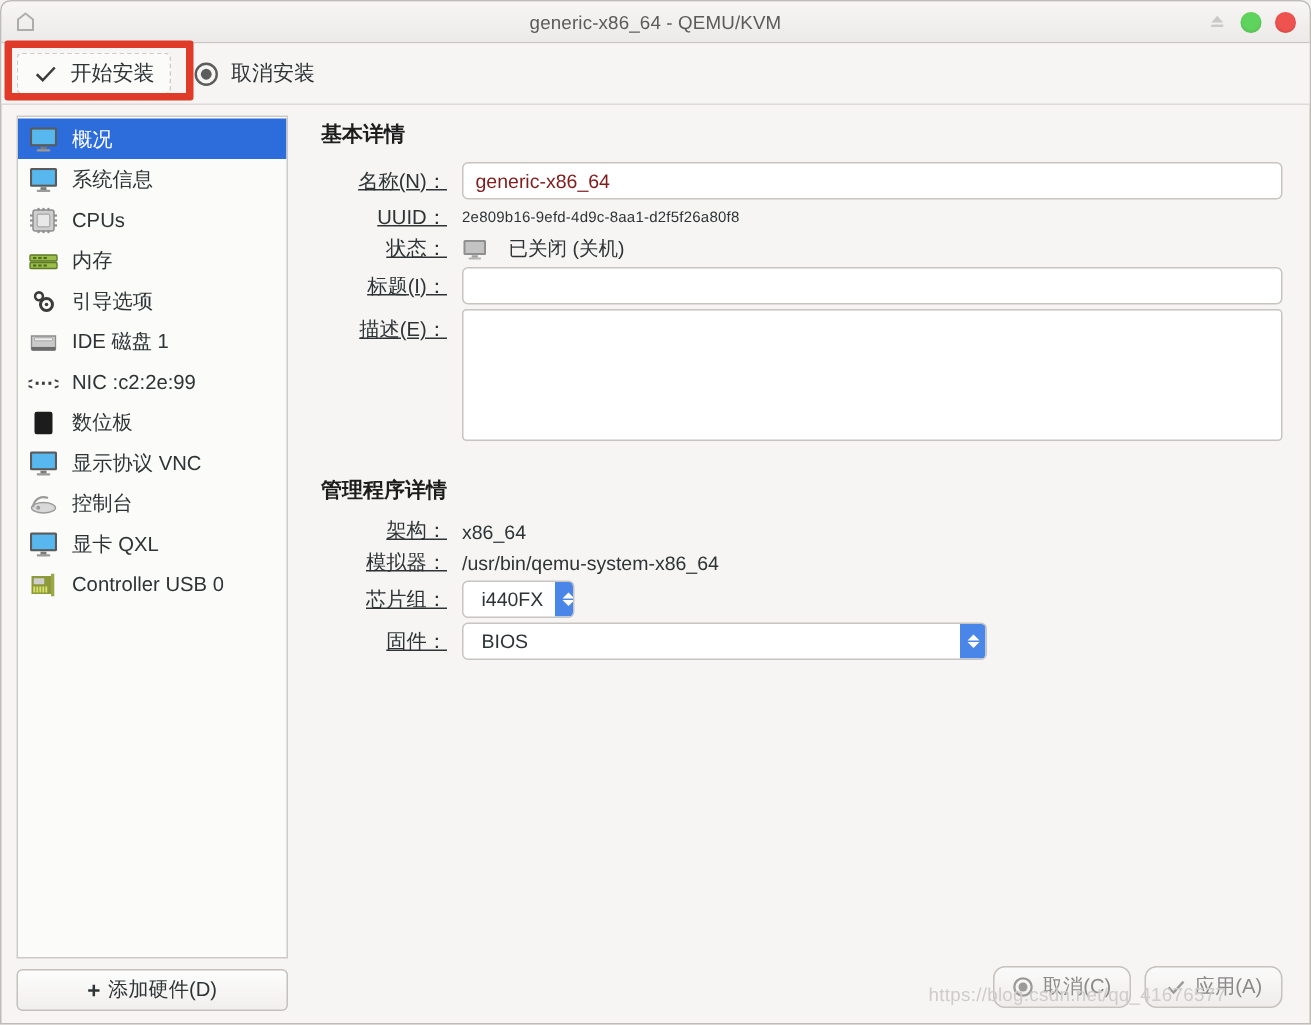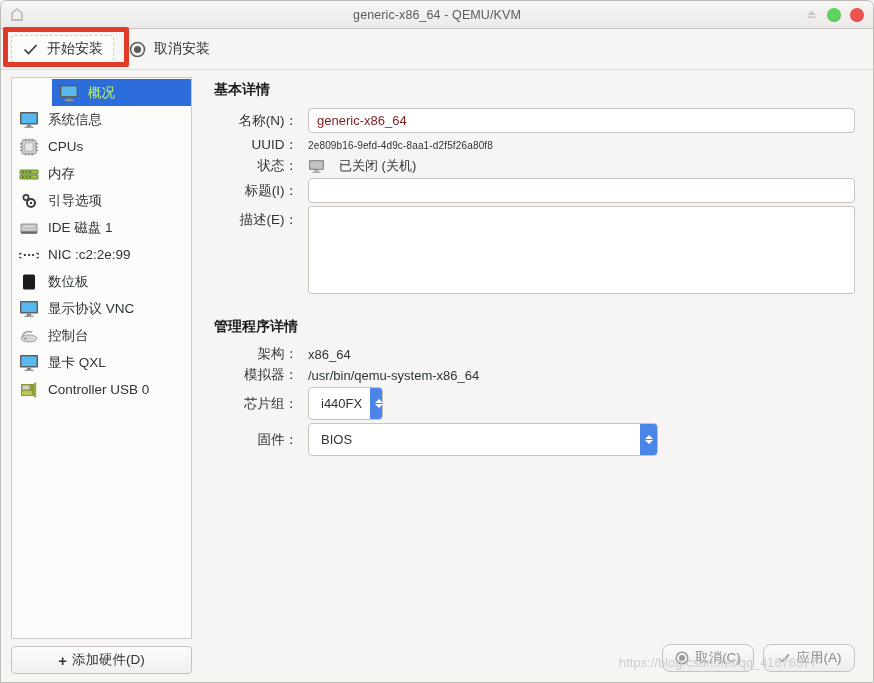"概况" .hw-item.selected { color: #bef264 -> #ffffff; margin-left: 40px -> none }
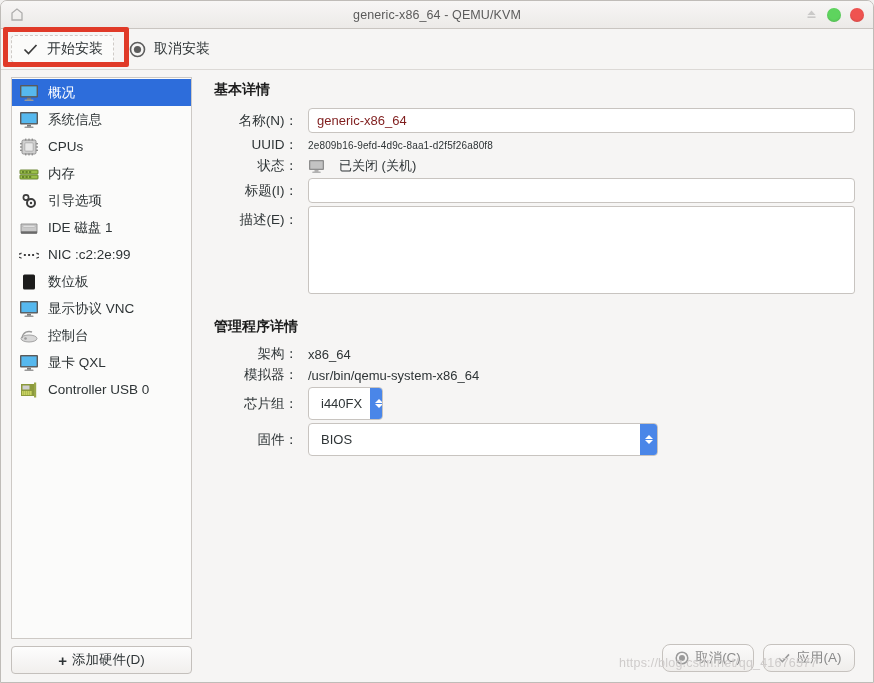"名称(N)：" .lbl { text-decoration: none -> underline }
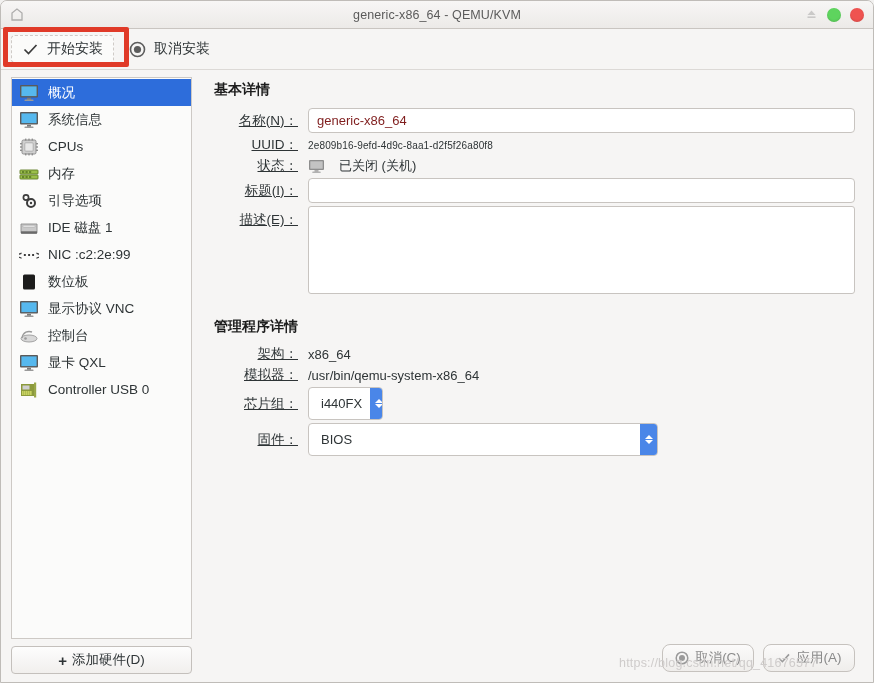"i440FX" .combo { height: 33px -> 25px }
